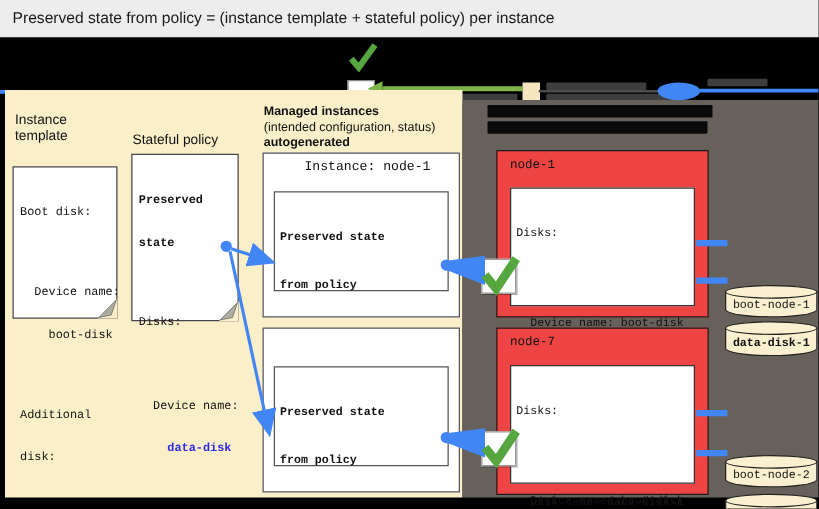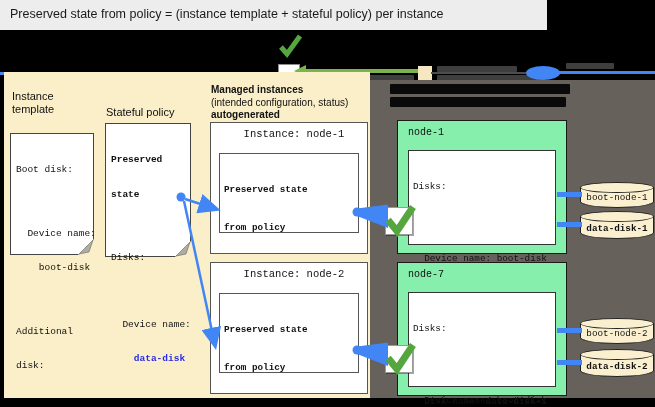"Preserved state from policy =" #titlebar { padding-left: none -> 36px; width: 547px -> 620px }
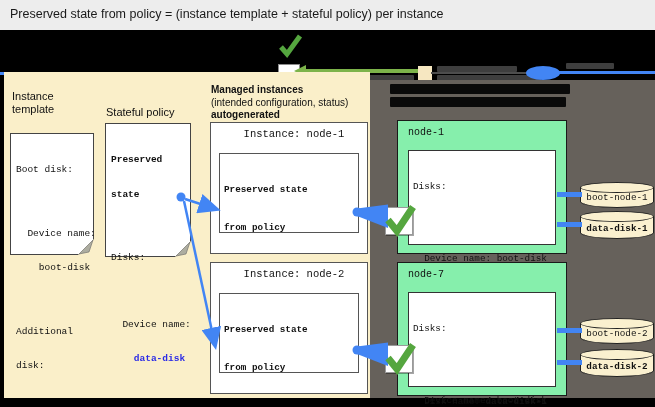"node-1" .node-box { background: #86efac -> #ef4444 }
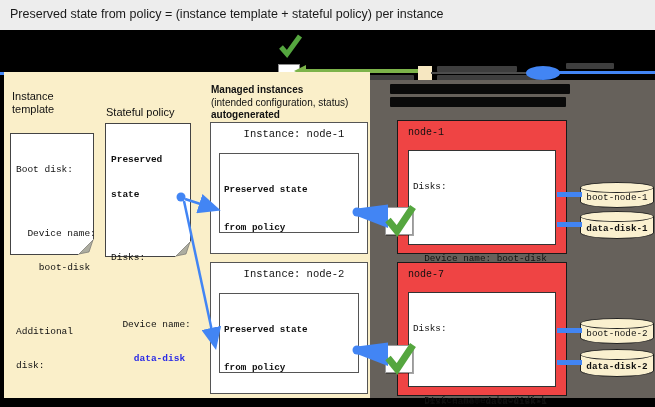"boot-node-1" .cyl { margin-top: none -> 46px }
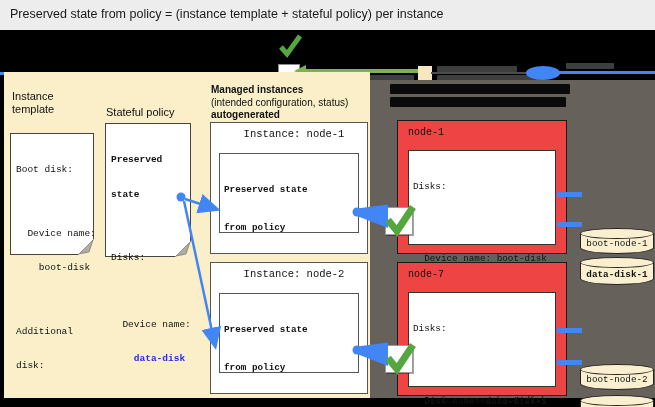"Instance: node-2" div.mono { html: <div>Instance: node-2</div> -> none }
